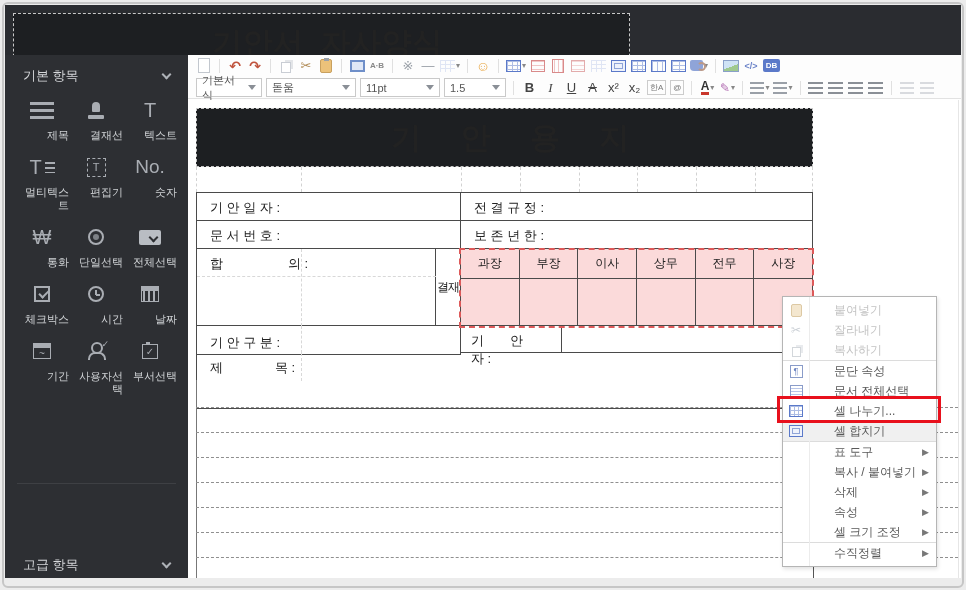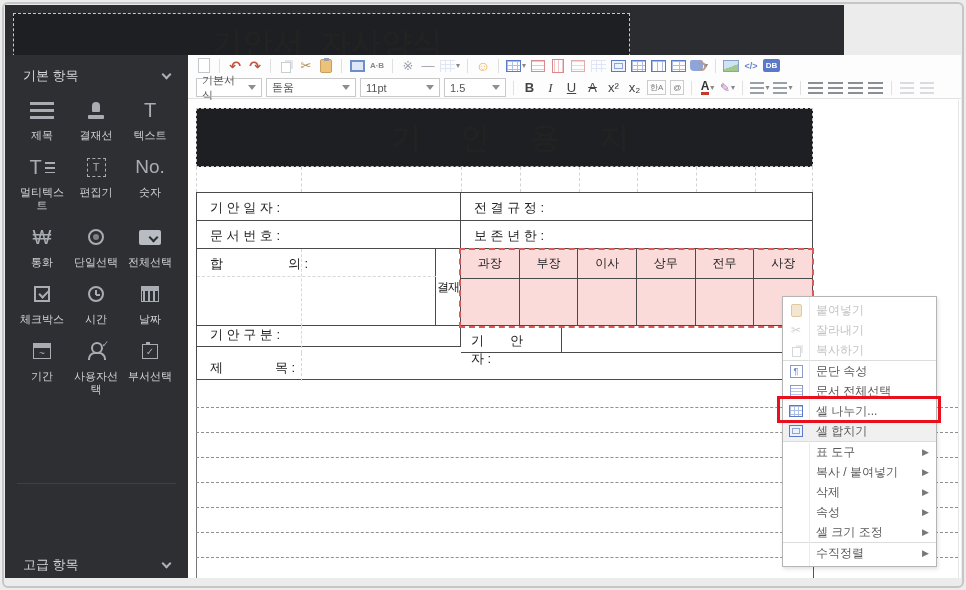"기안서_자사양식" .titlebar { width: 839px -> 956px }
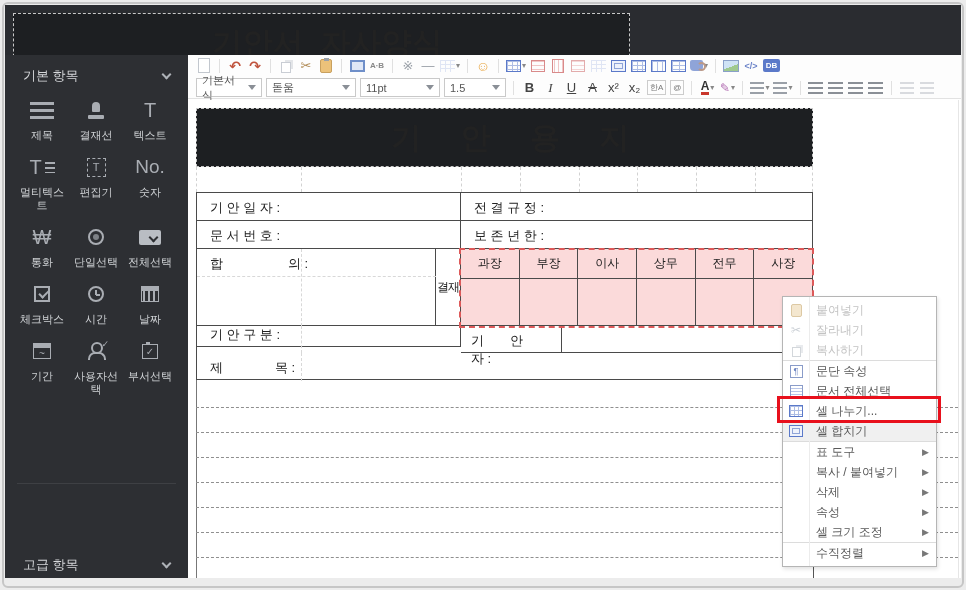"제목" .s-lab { text-align: none -> right }
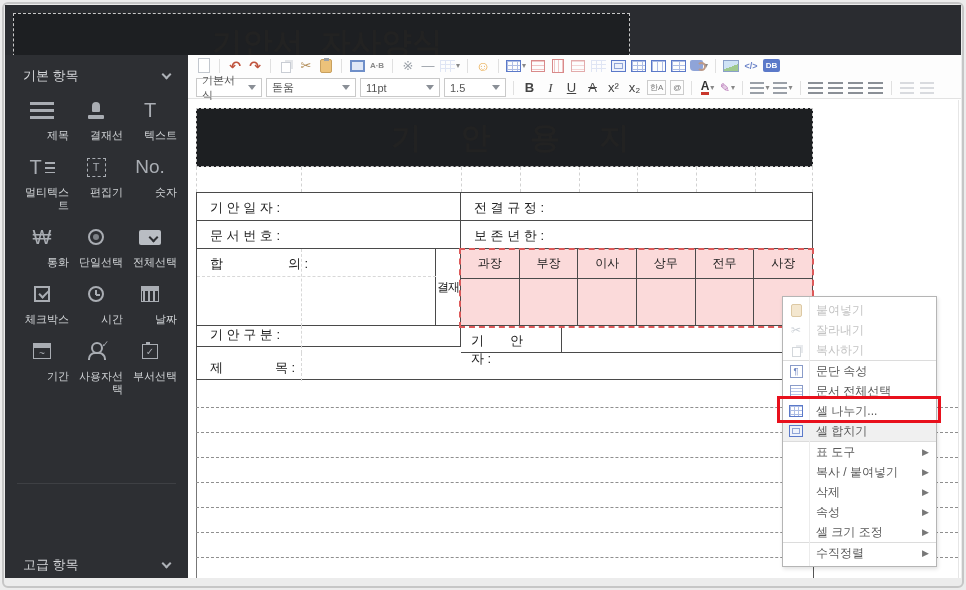"기 안 일 자 :" .doc-table { height: 188px -> 217px }
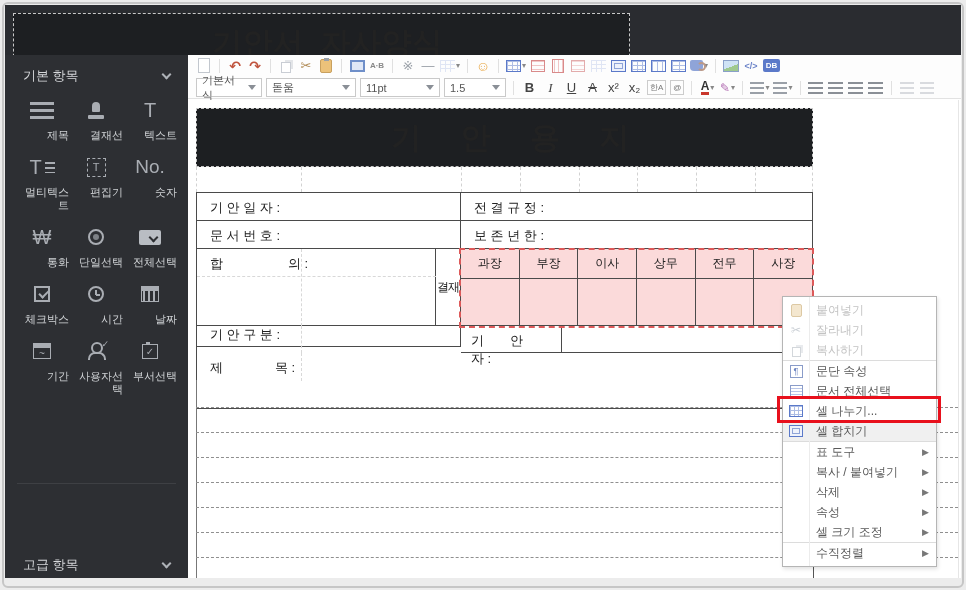"붙여넣기" .ci { padding-left: 33px -> 51px }
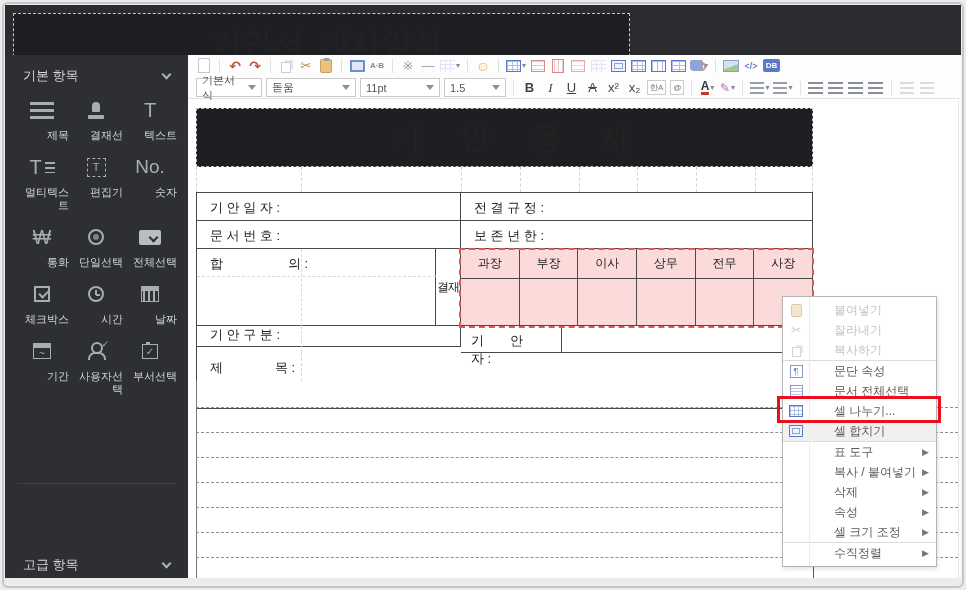"기 안 구 분 :" div.cell { top: 127px -> 135px }
